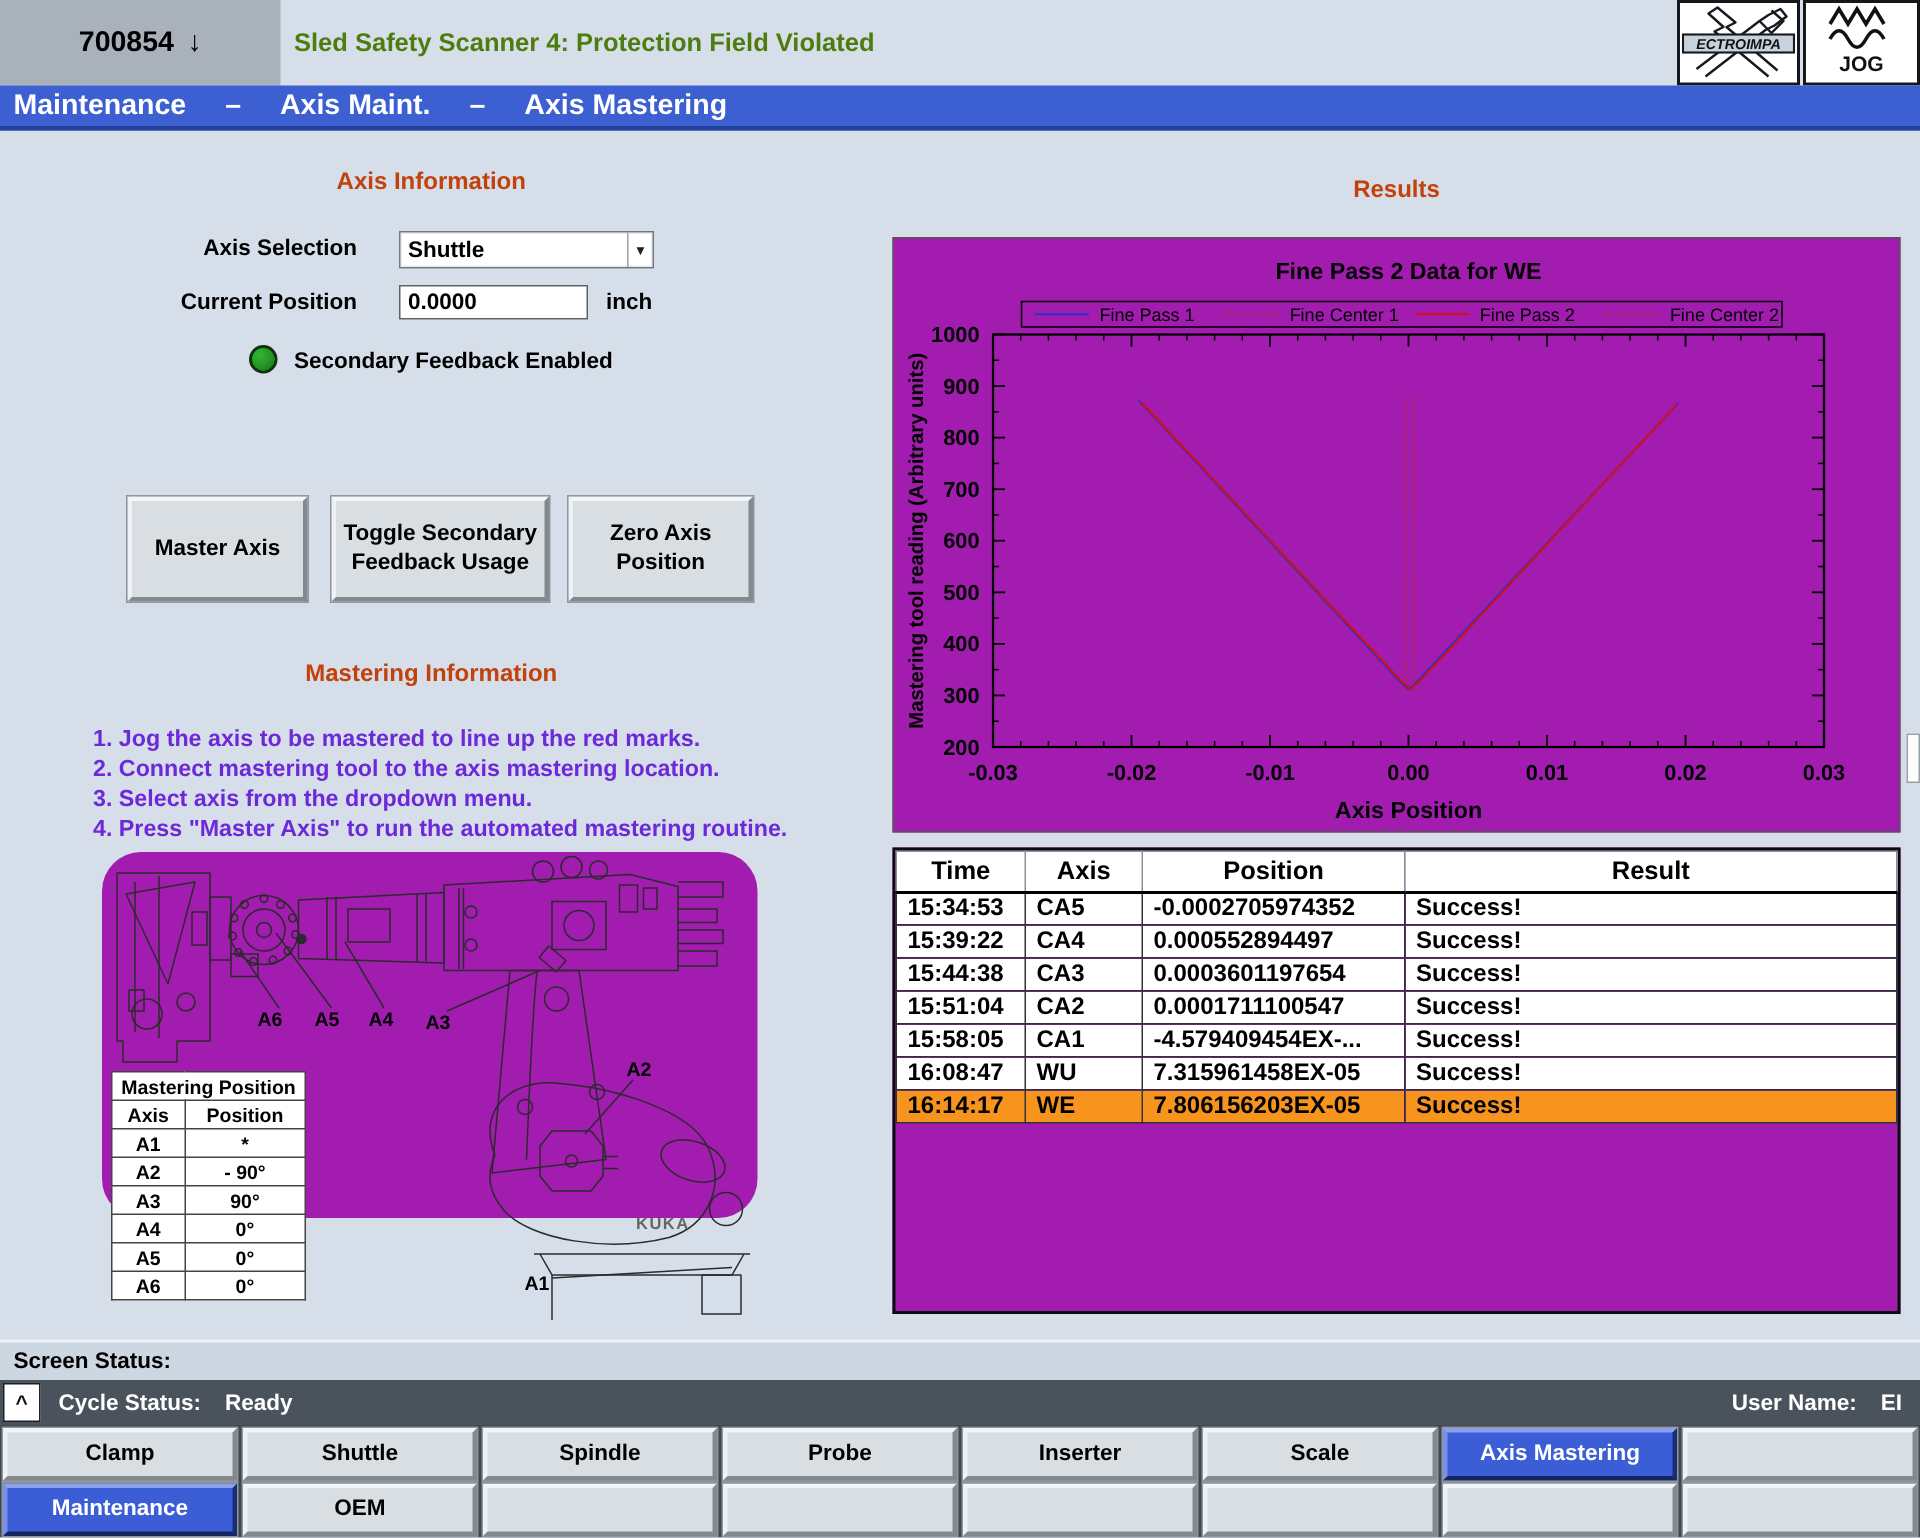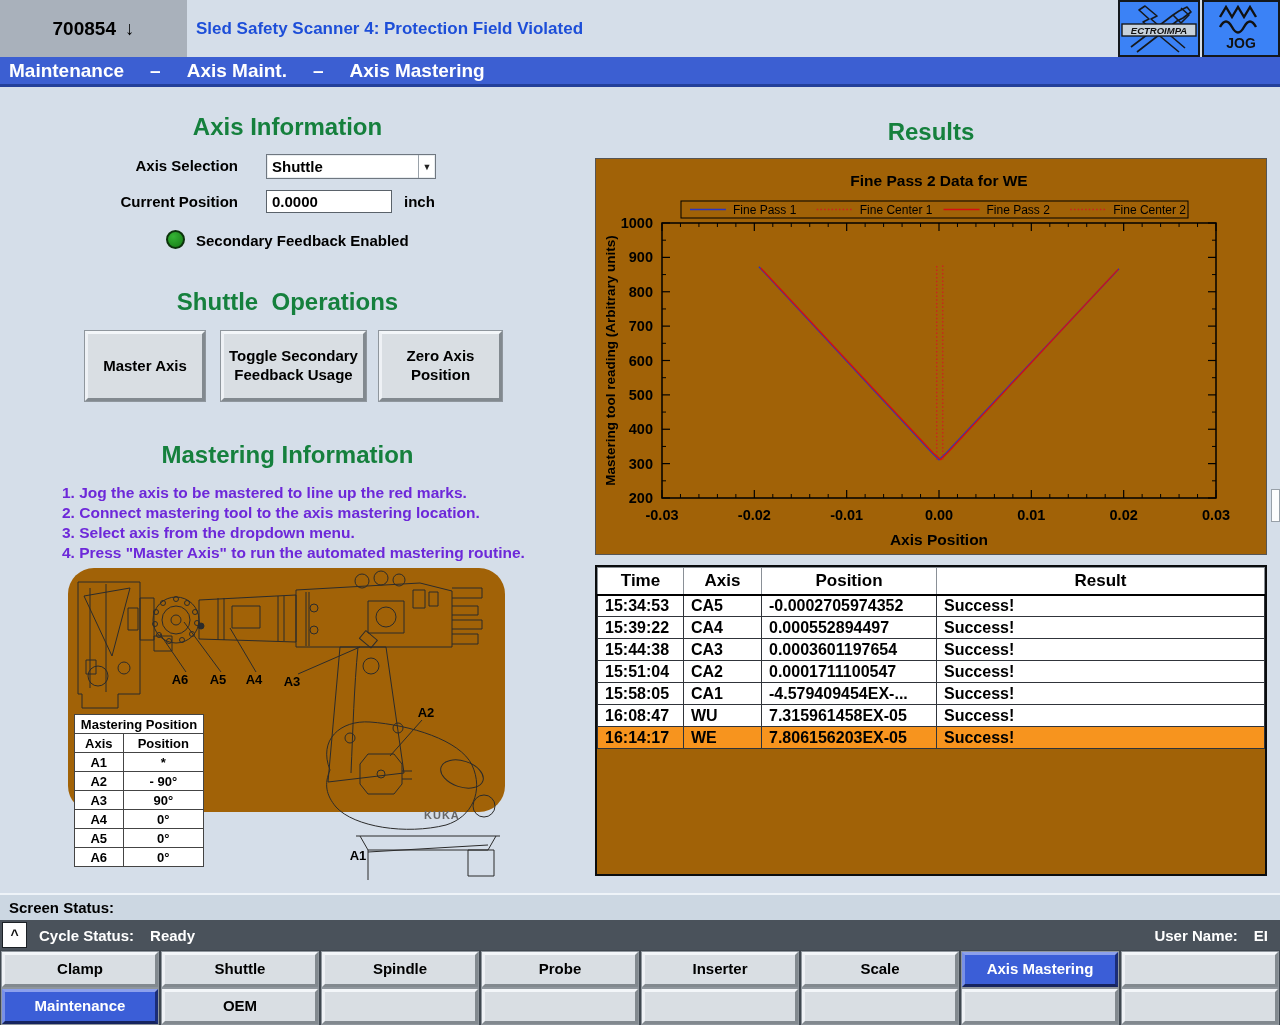"Sled Safety Scanner 4: Protection" .hdr-msg { color: #1d4ed8 -> #4d7c0f }
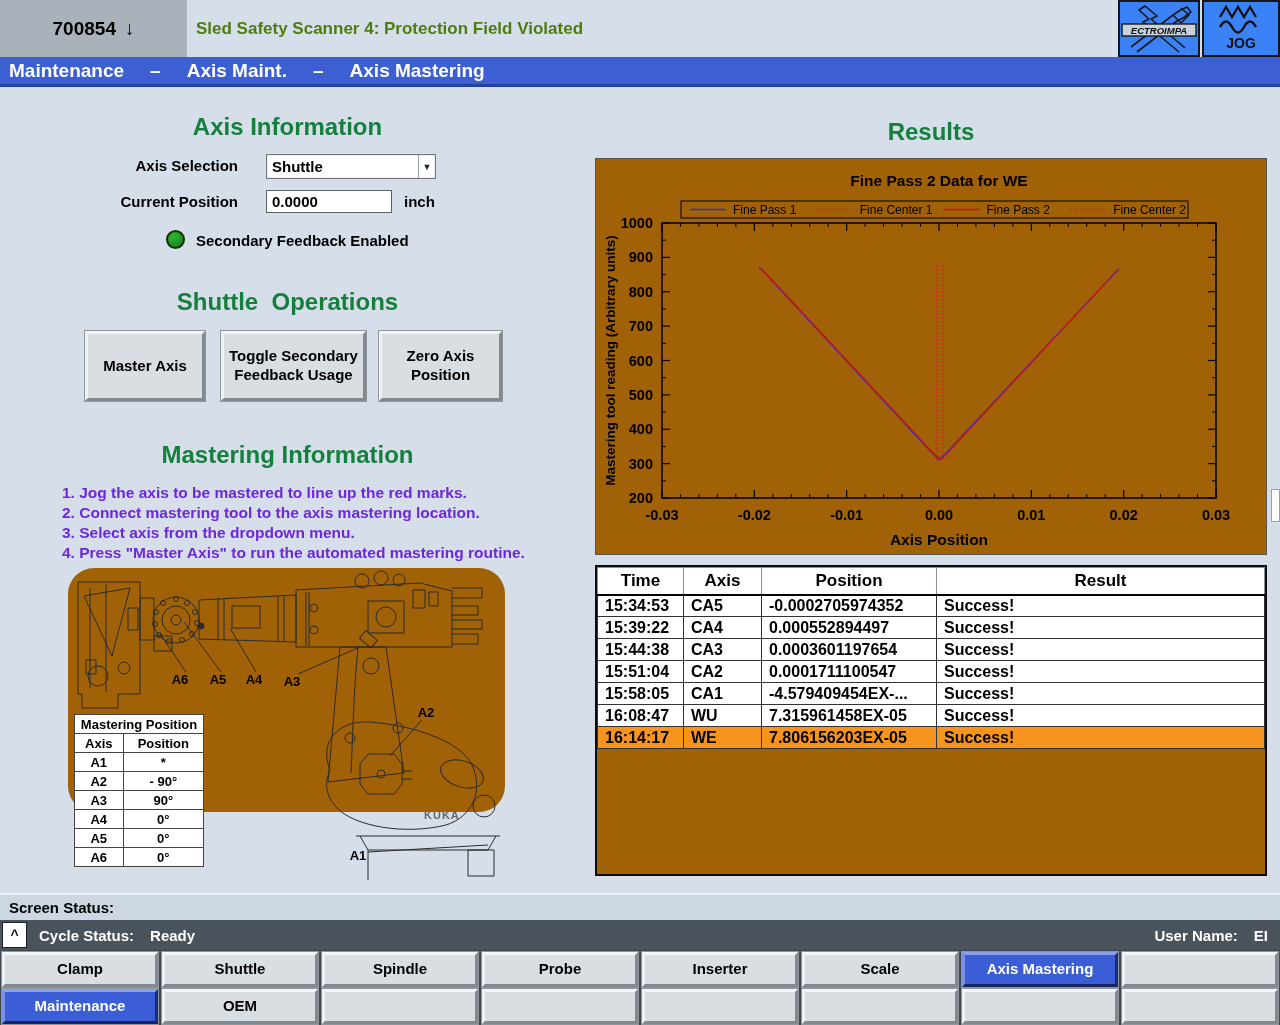"ECTROIMPA" .hdr-iconbox { align-items: center -> flex-start; background: #3b82f6 -> #ffffff }
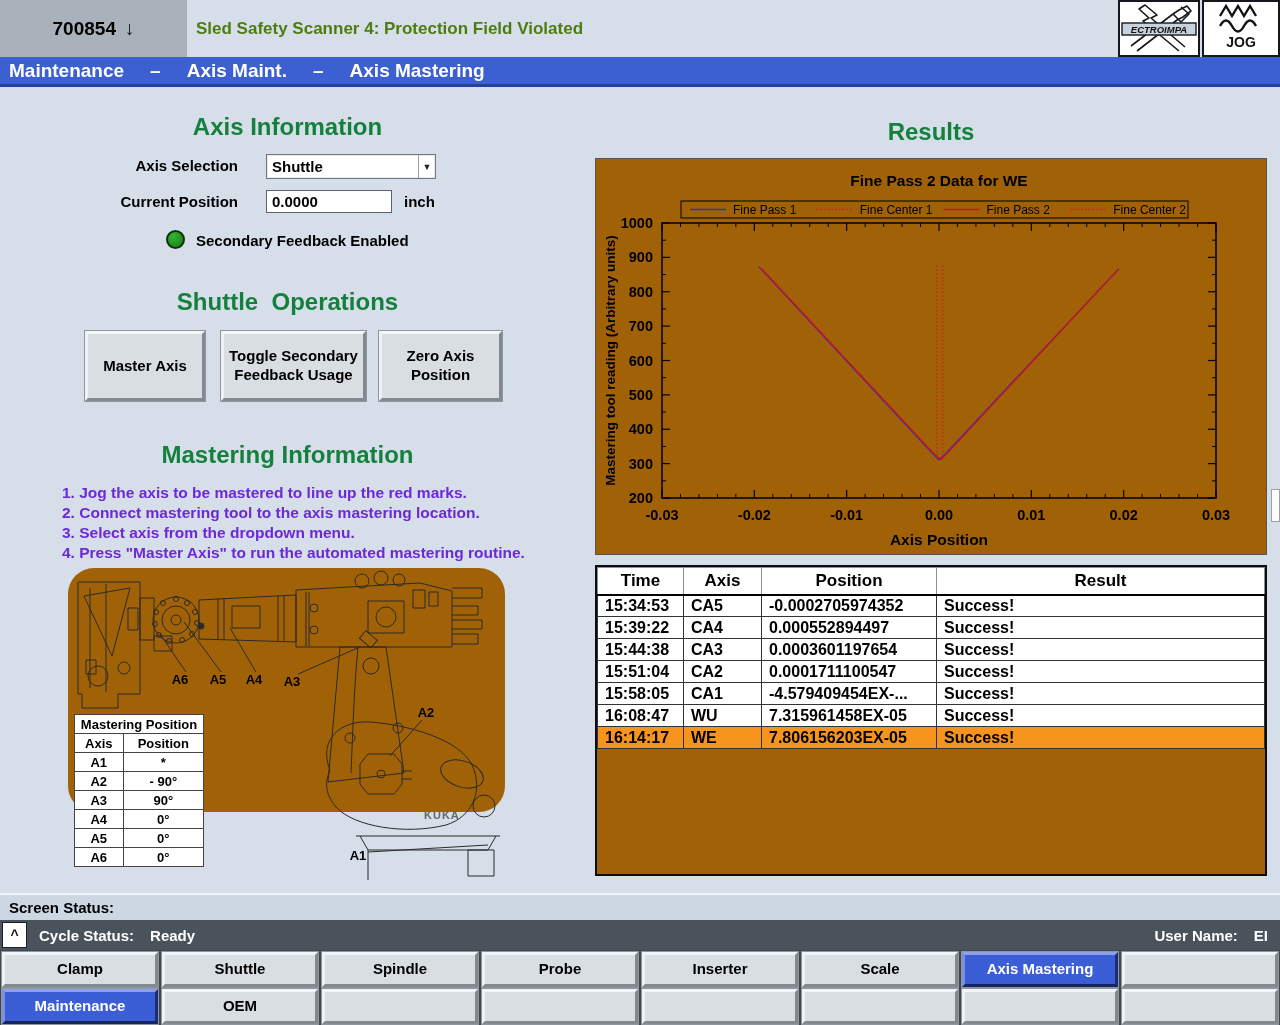"Axis Information" .h-title { color: #15803d -> #c2410c; font-size: 24px -> 16px }
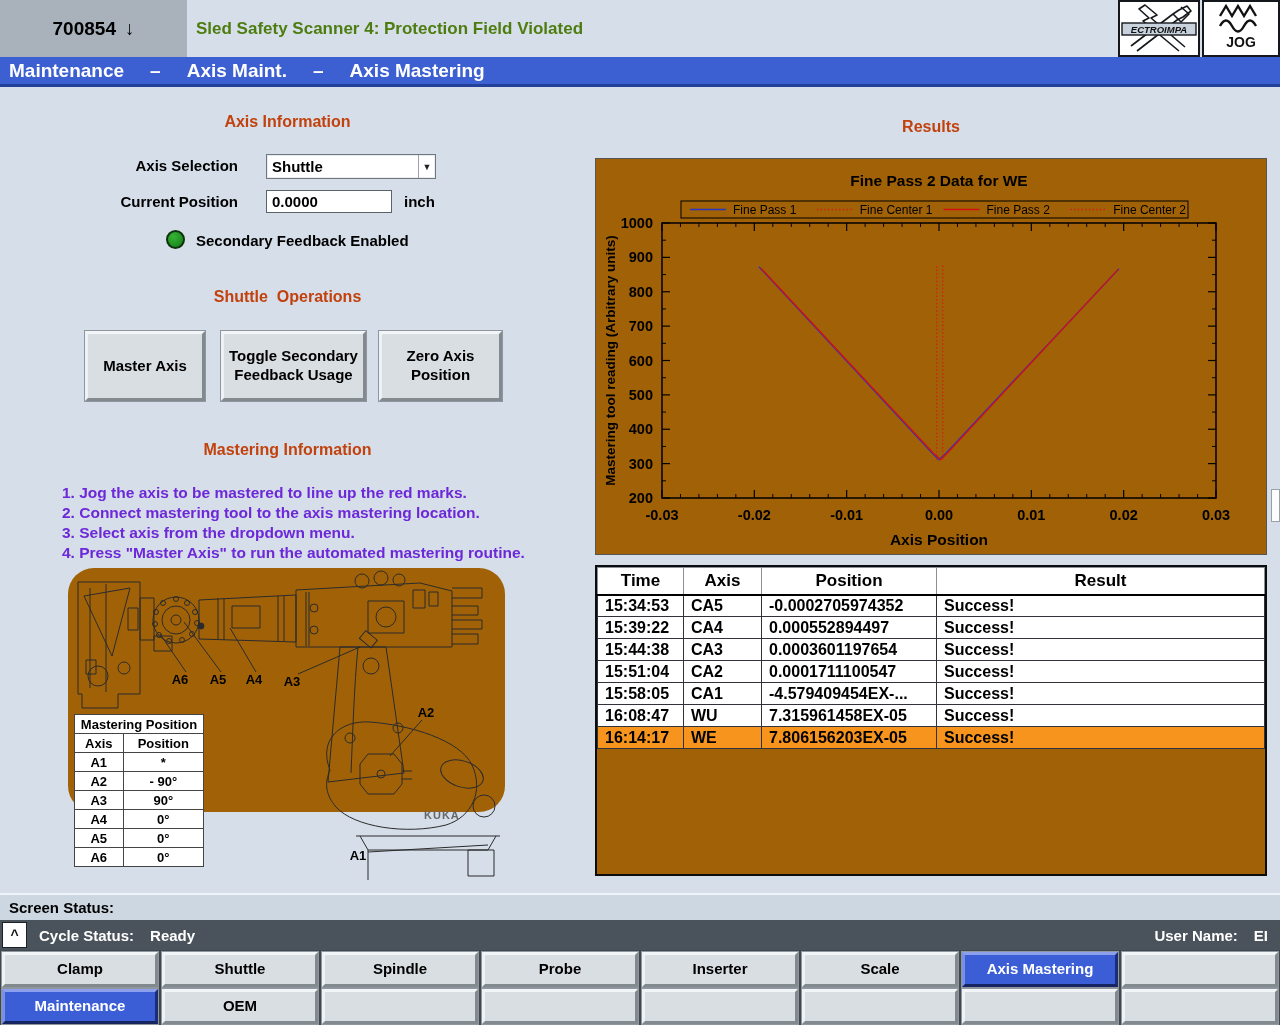"Fine Pass 2 Data for" .white-panel { background: #a16207 -> #a21caf }
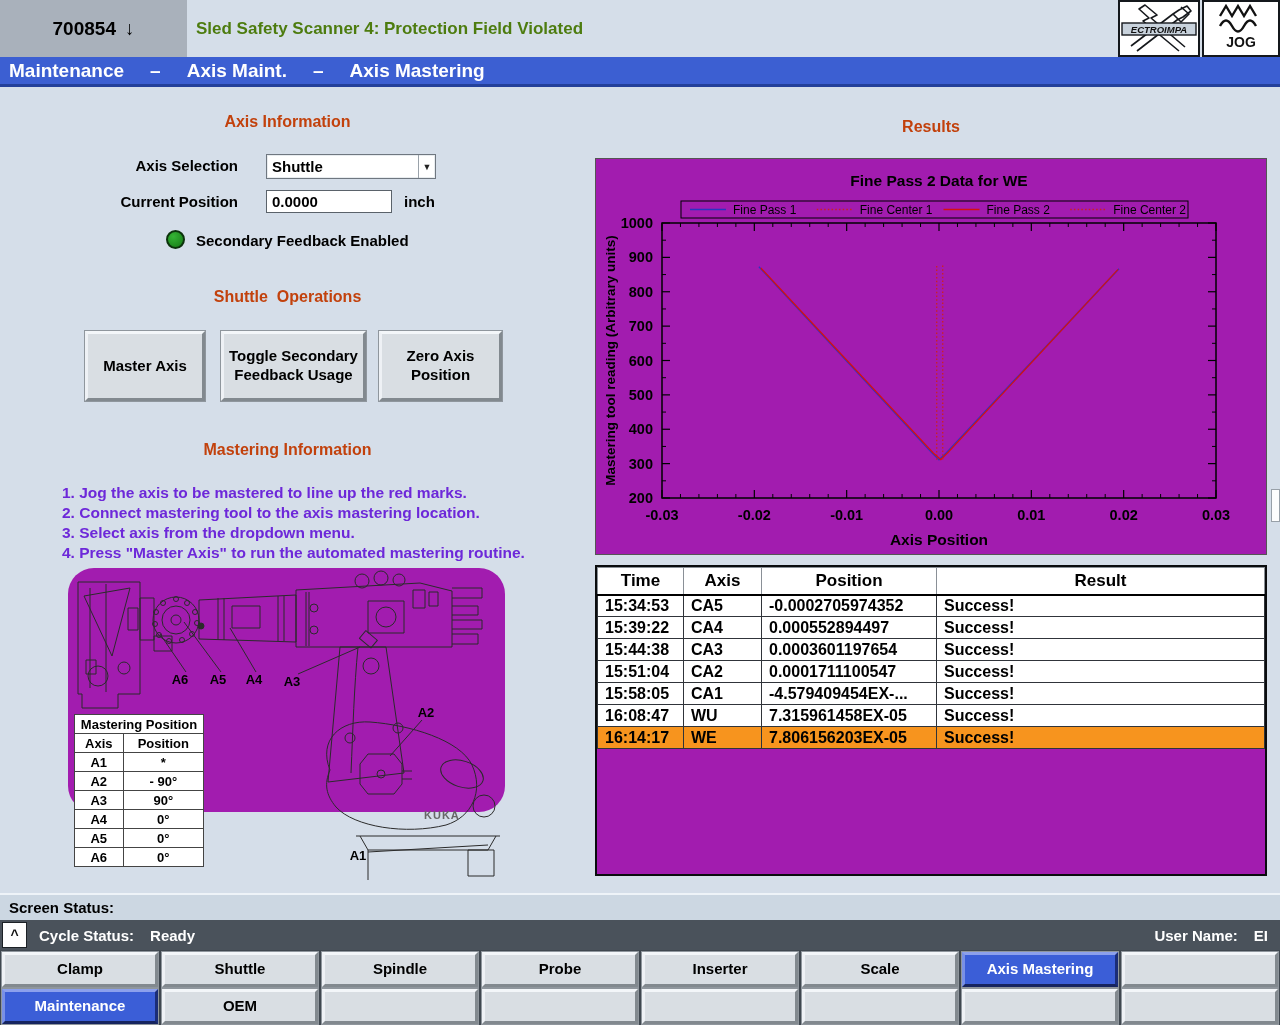"Shuttle Operations" div.abs { html: <div>Shuttle Operations</div> -> none }
